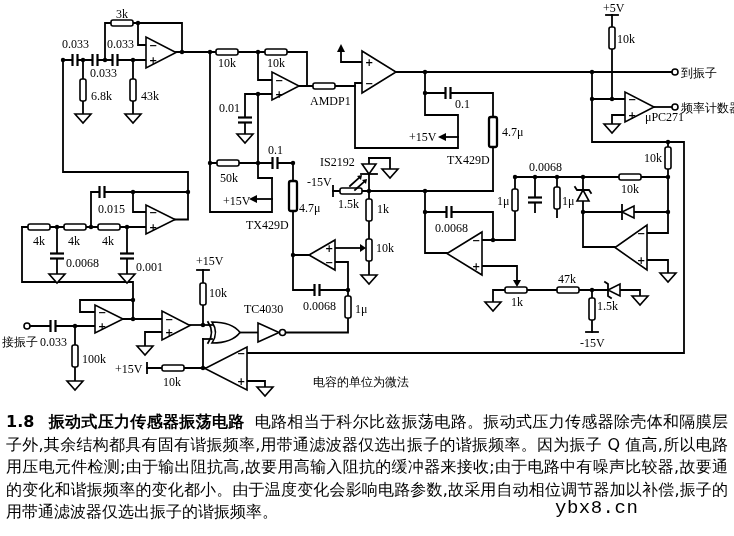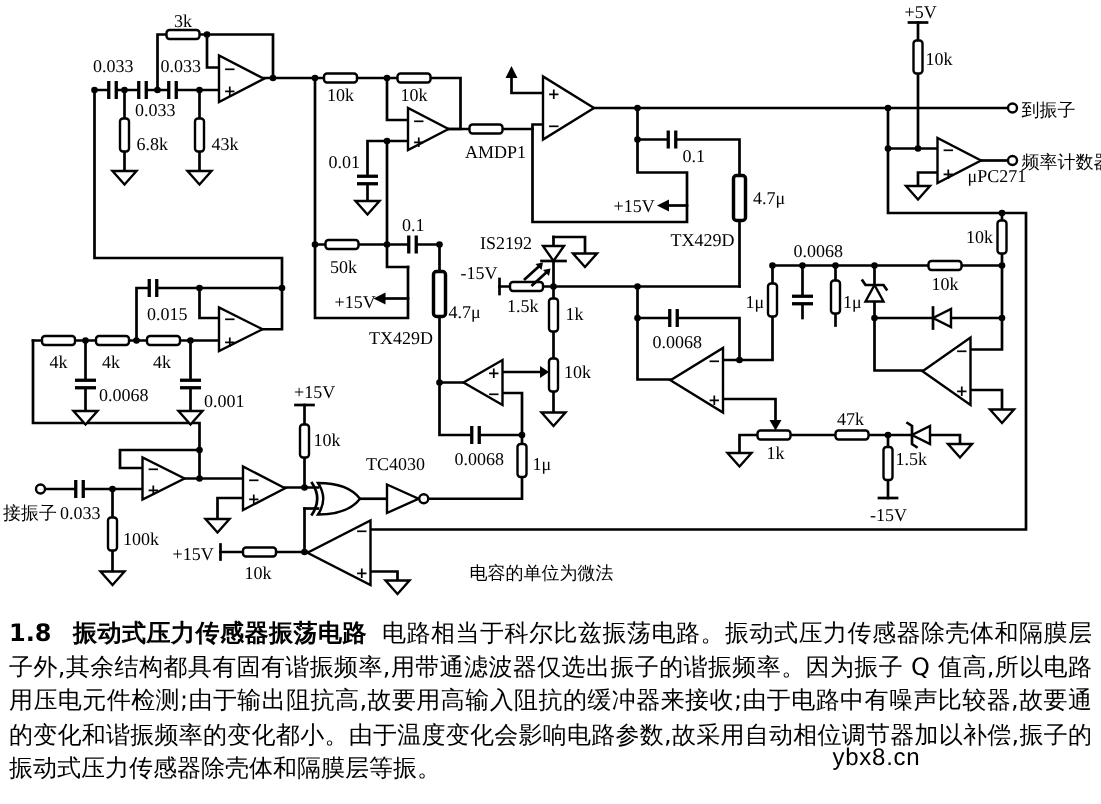"振动式压力传感器除壳体和隔膜层等振。" div.line { text: 振动式压力传感器除壳体和隔膜层等振 -> 用带通滤波器仅选出振子的谐振频率 }
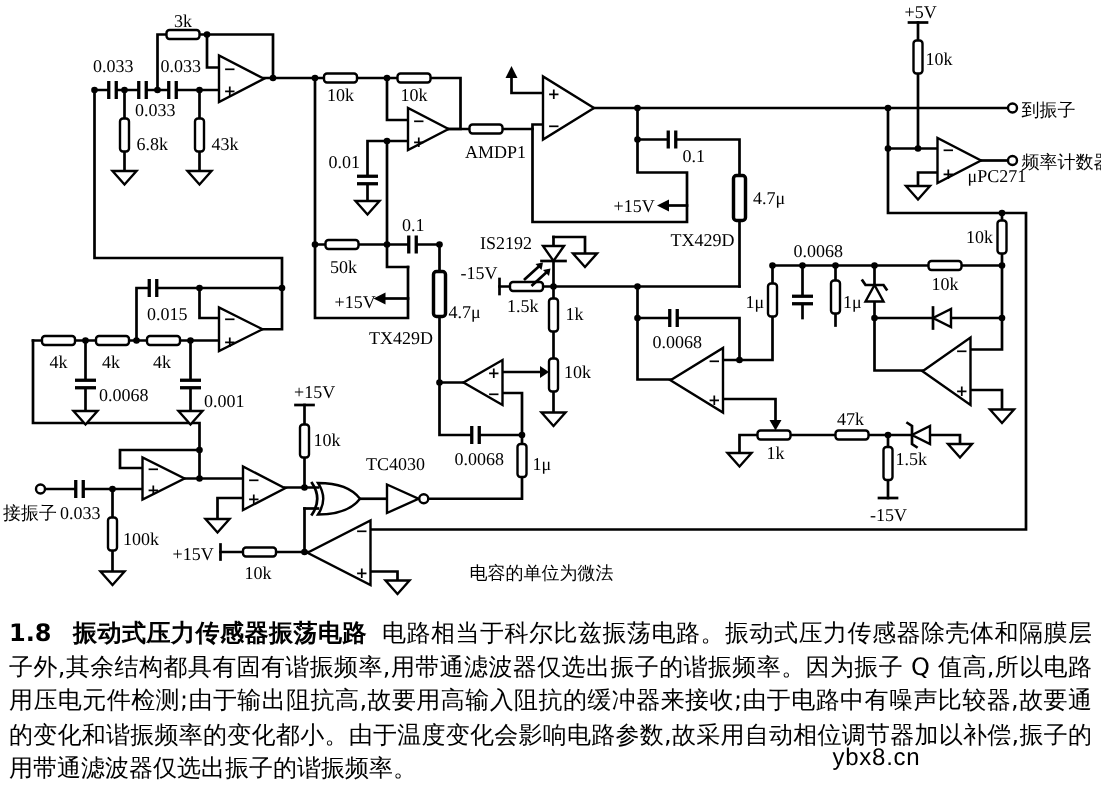"ybx8.cn" #watermark { font-family: Liberation Sans, sans-serif -> Liberation Mono, monospace; font-size: 16px -> 19px }
